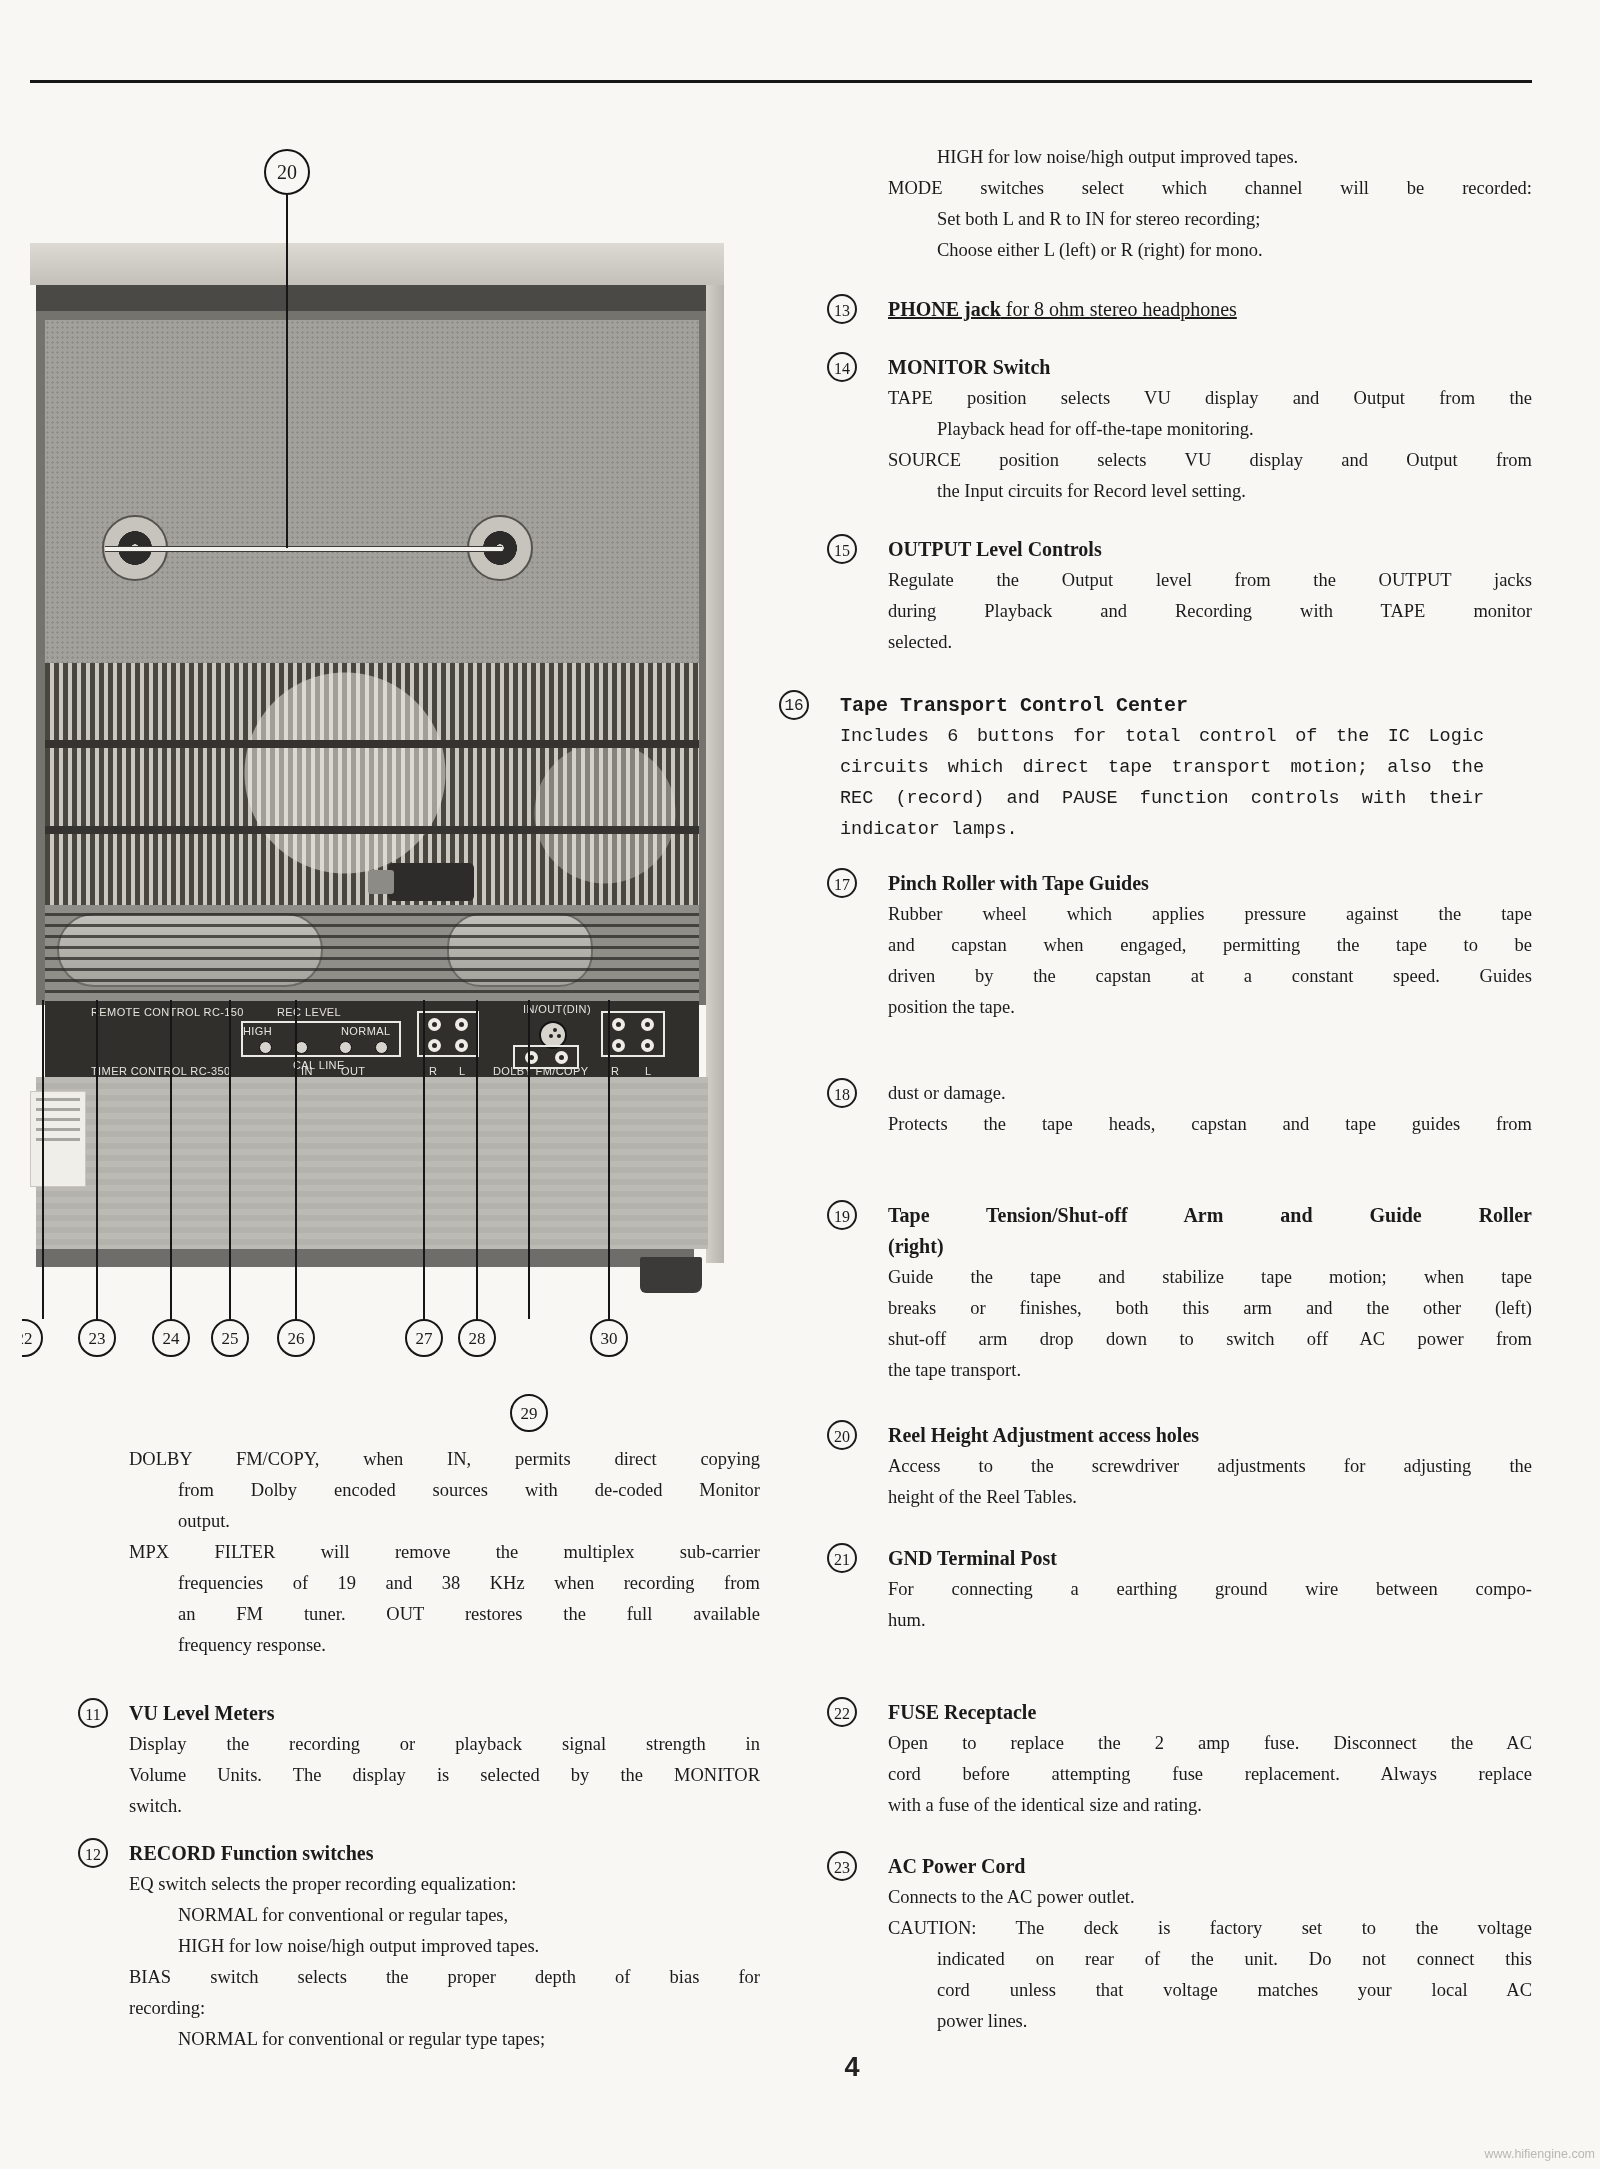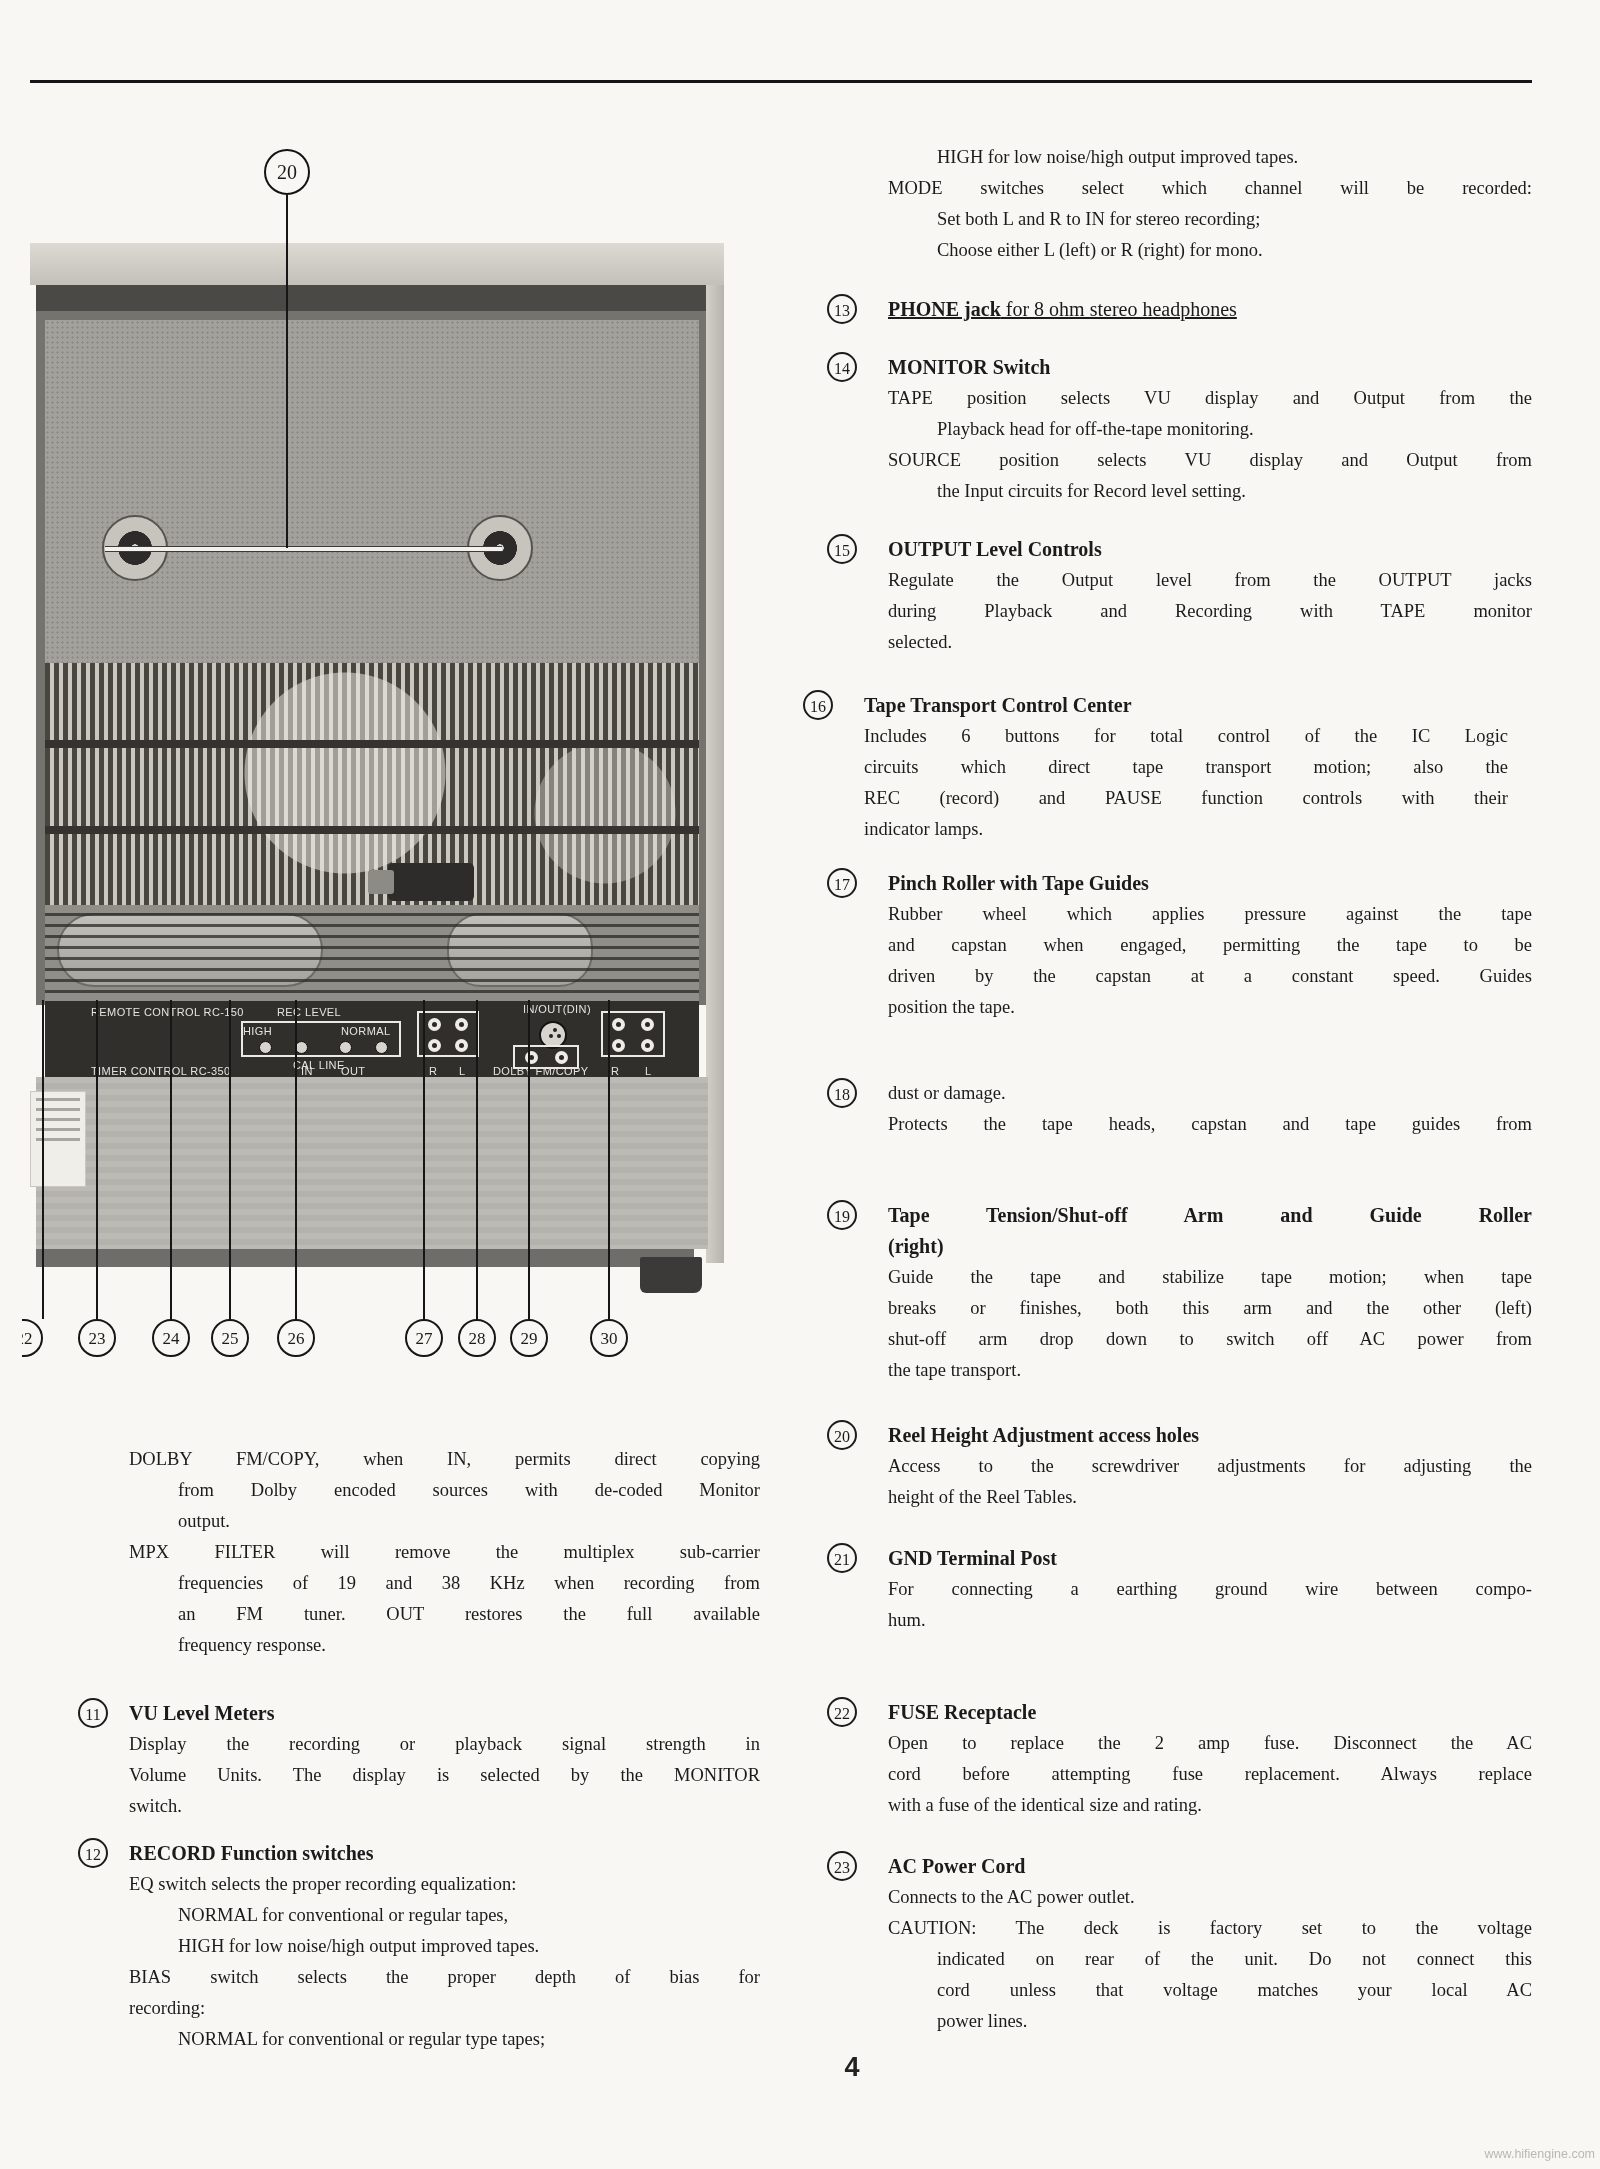"16" div.col-item { font-family: none -> Liberation Mono, monospace; left: 798px -> 774px }
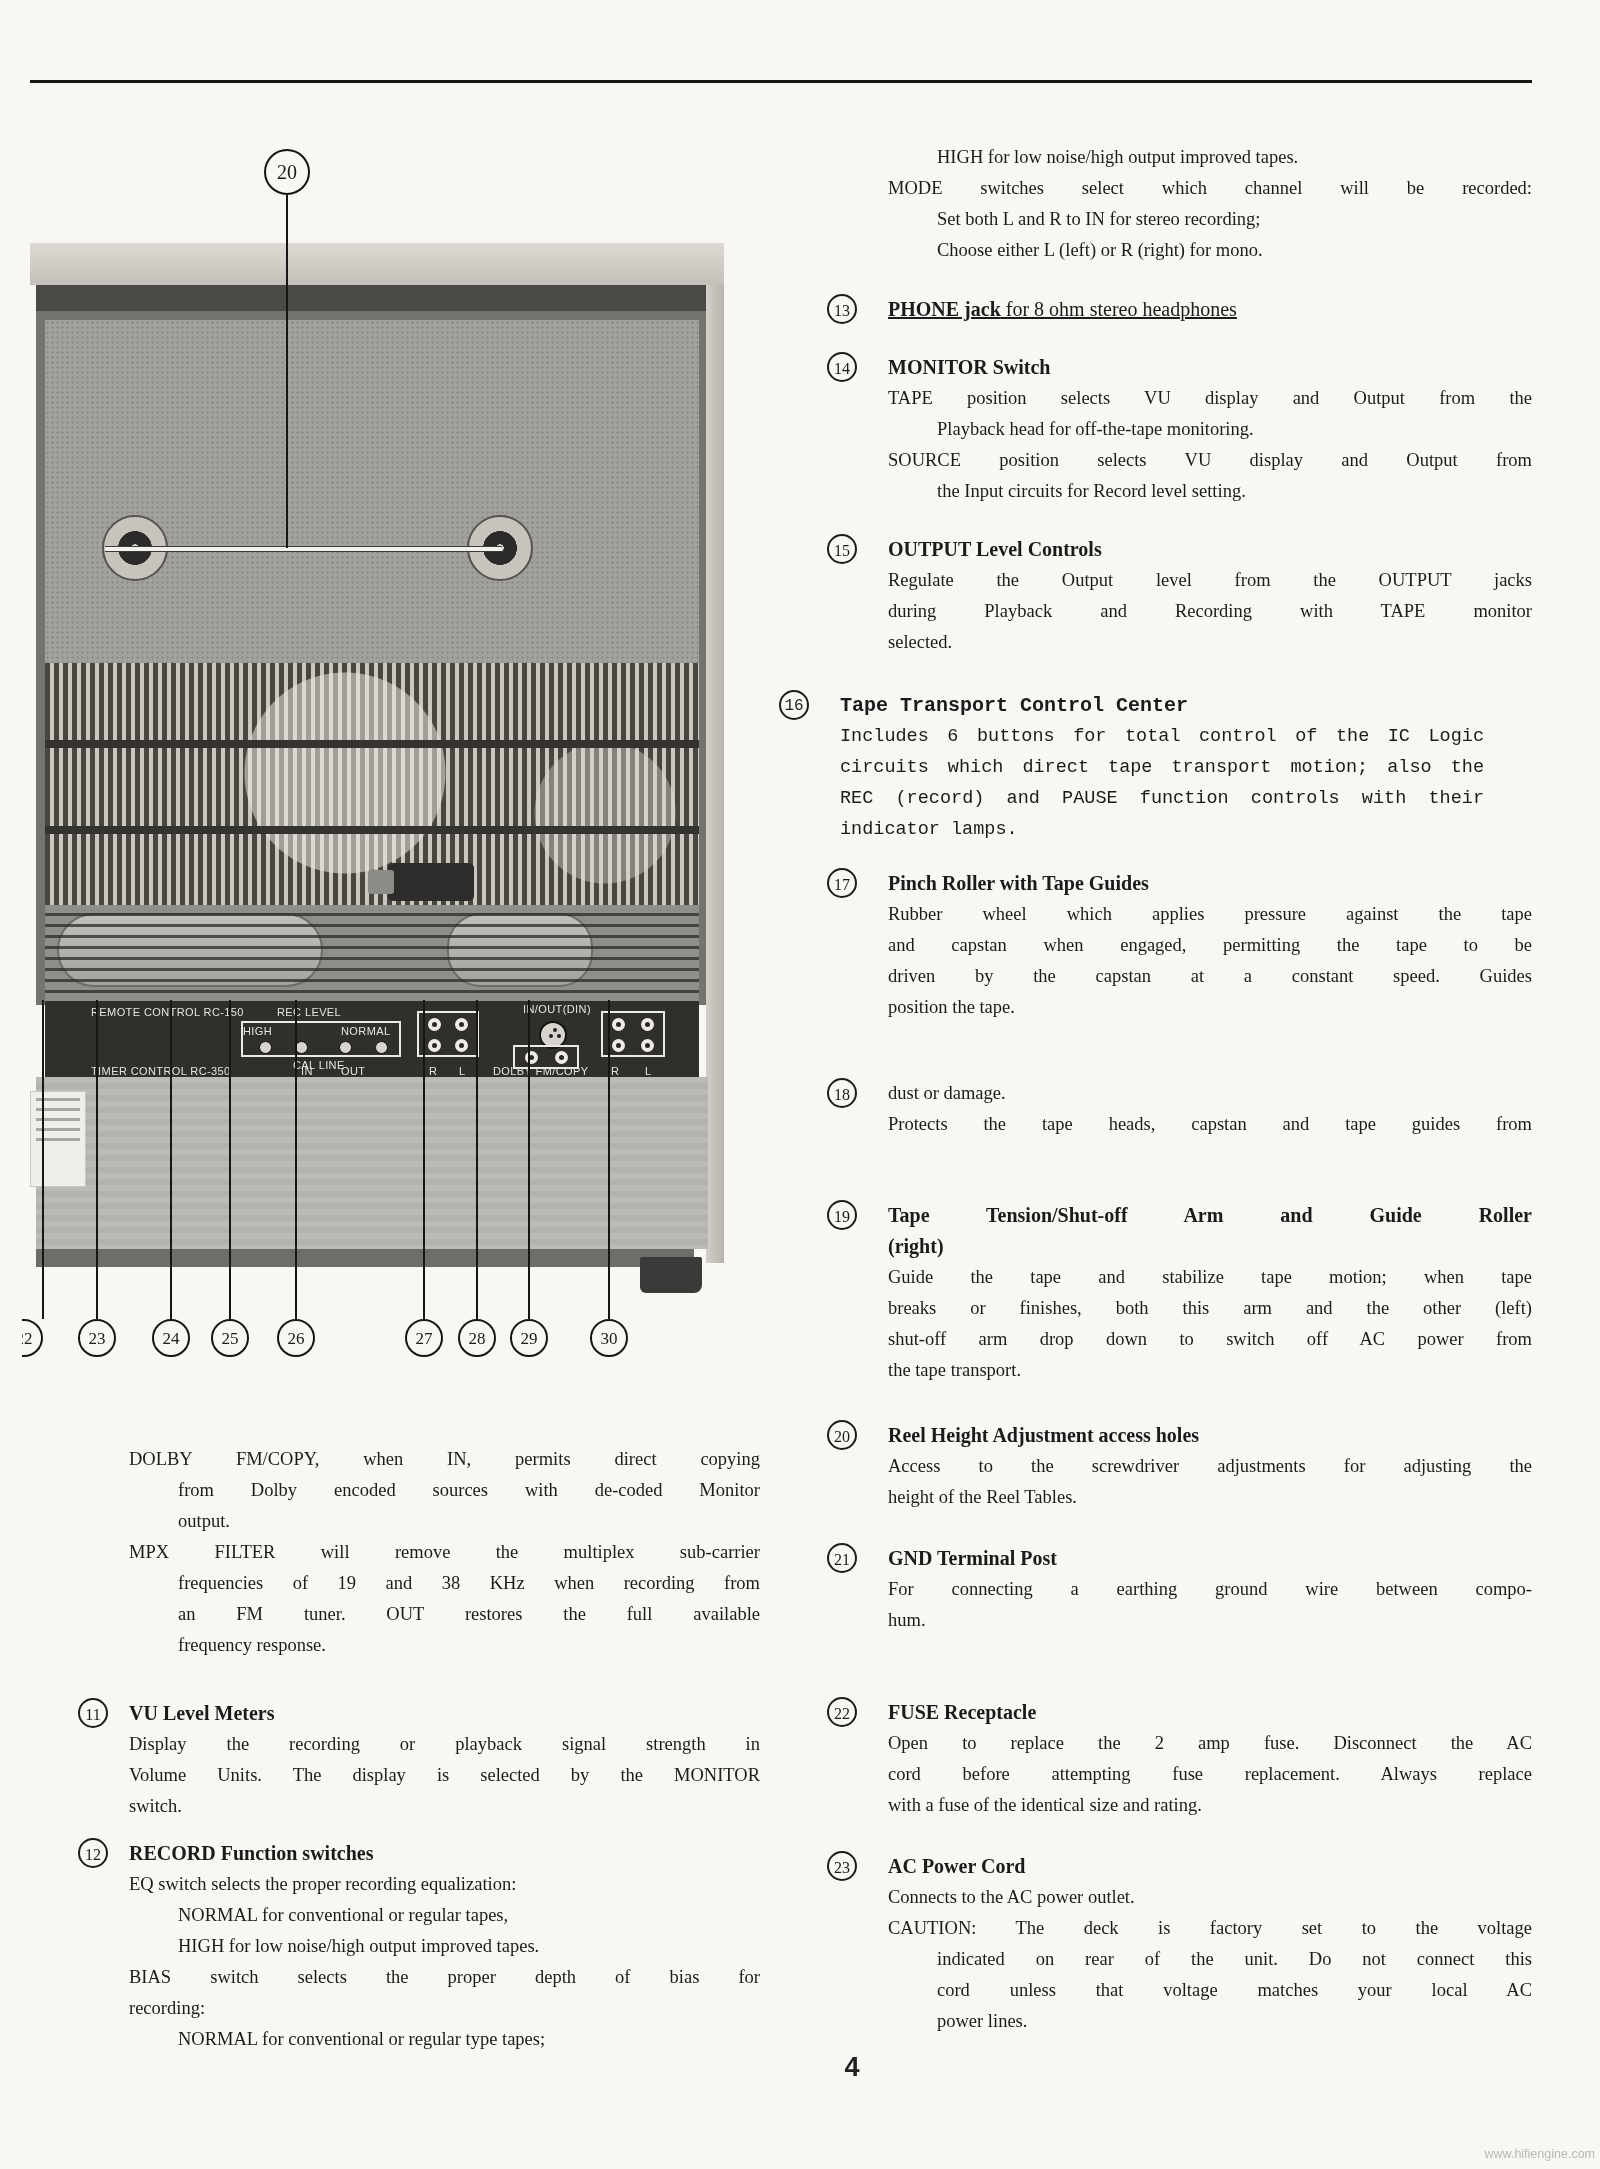"29" div.callout { top: 1319px -> 1394px }
